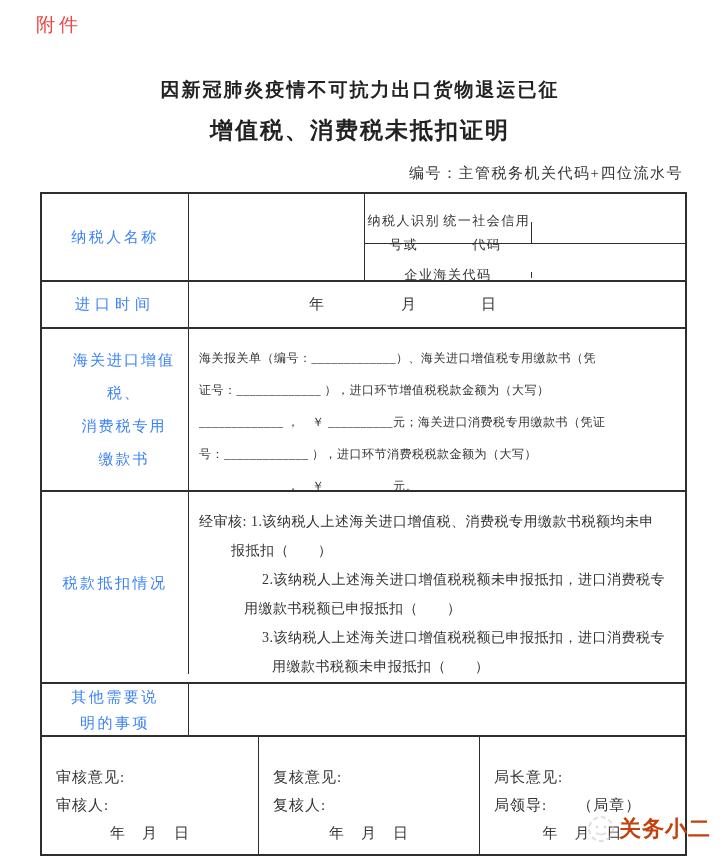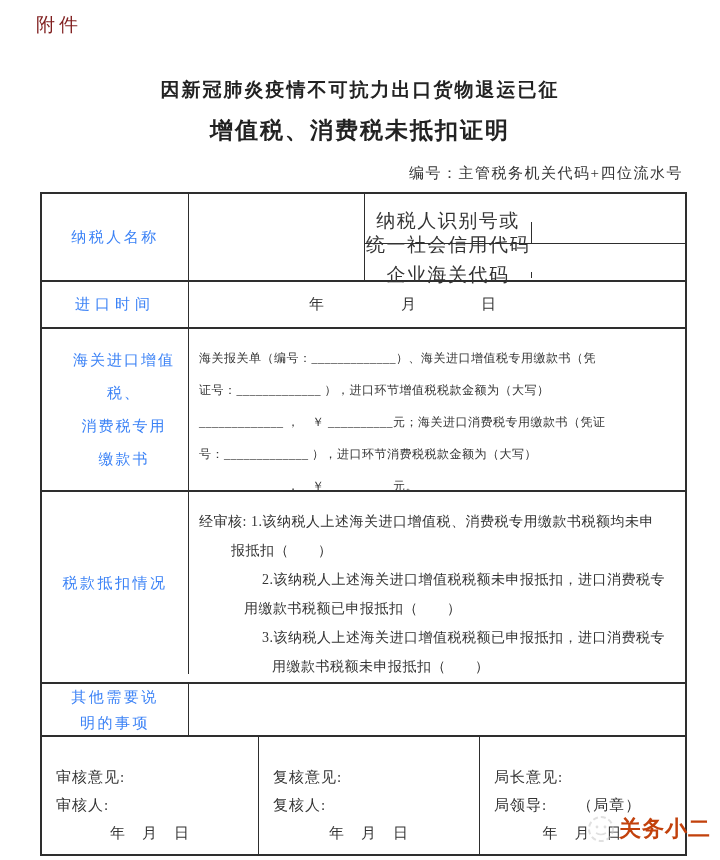"附件" .attachment { color: #7f1d1d -> #ef4444 }
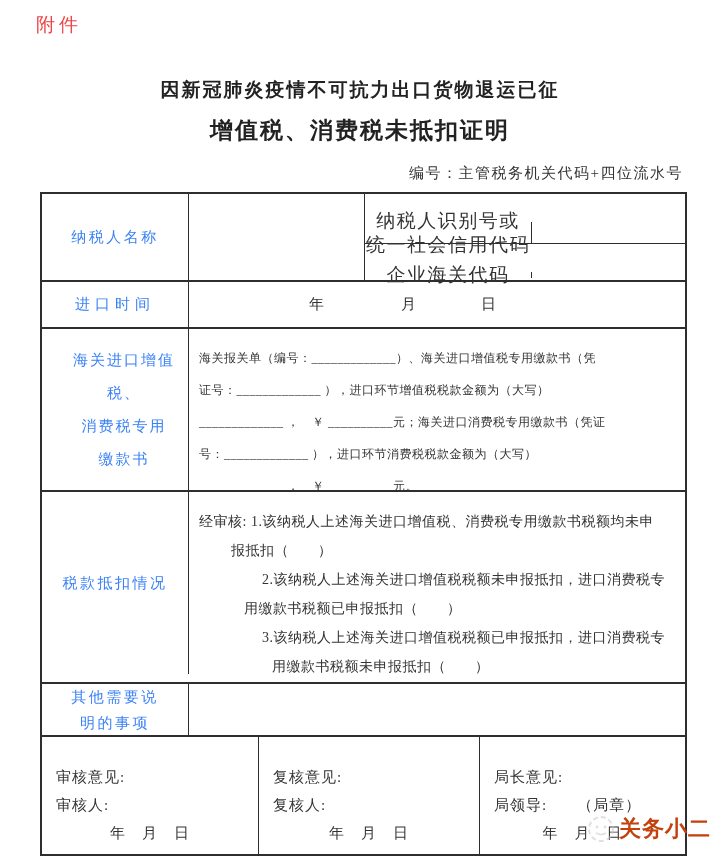"纳税人识别号或" .r1 .subL { flex-direction: column -> row; font-size: 19px -> 13px }
